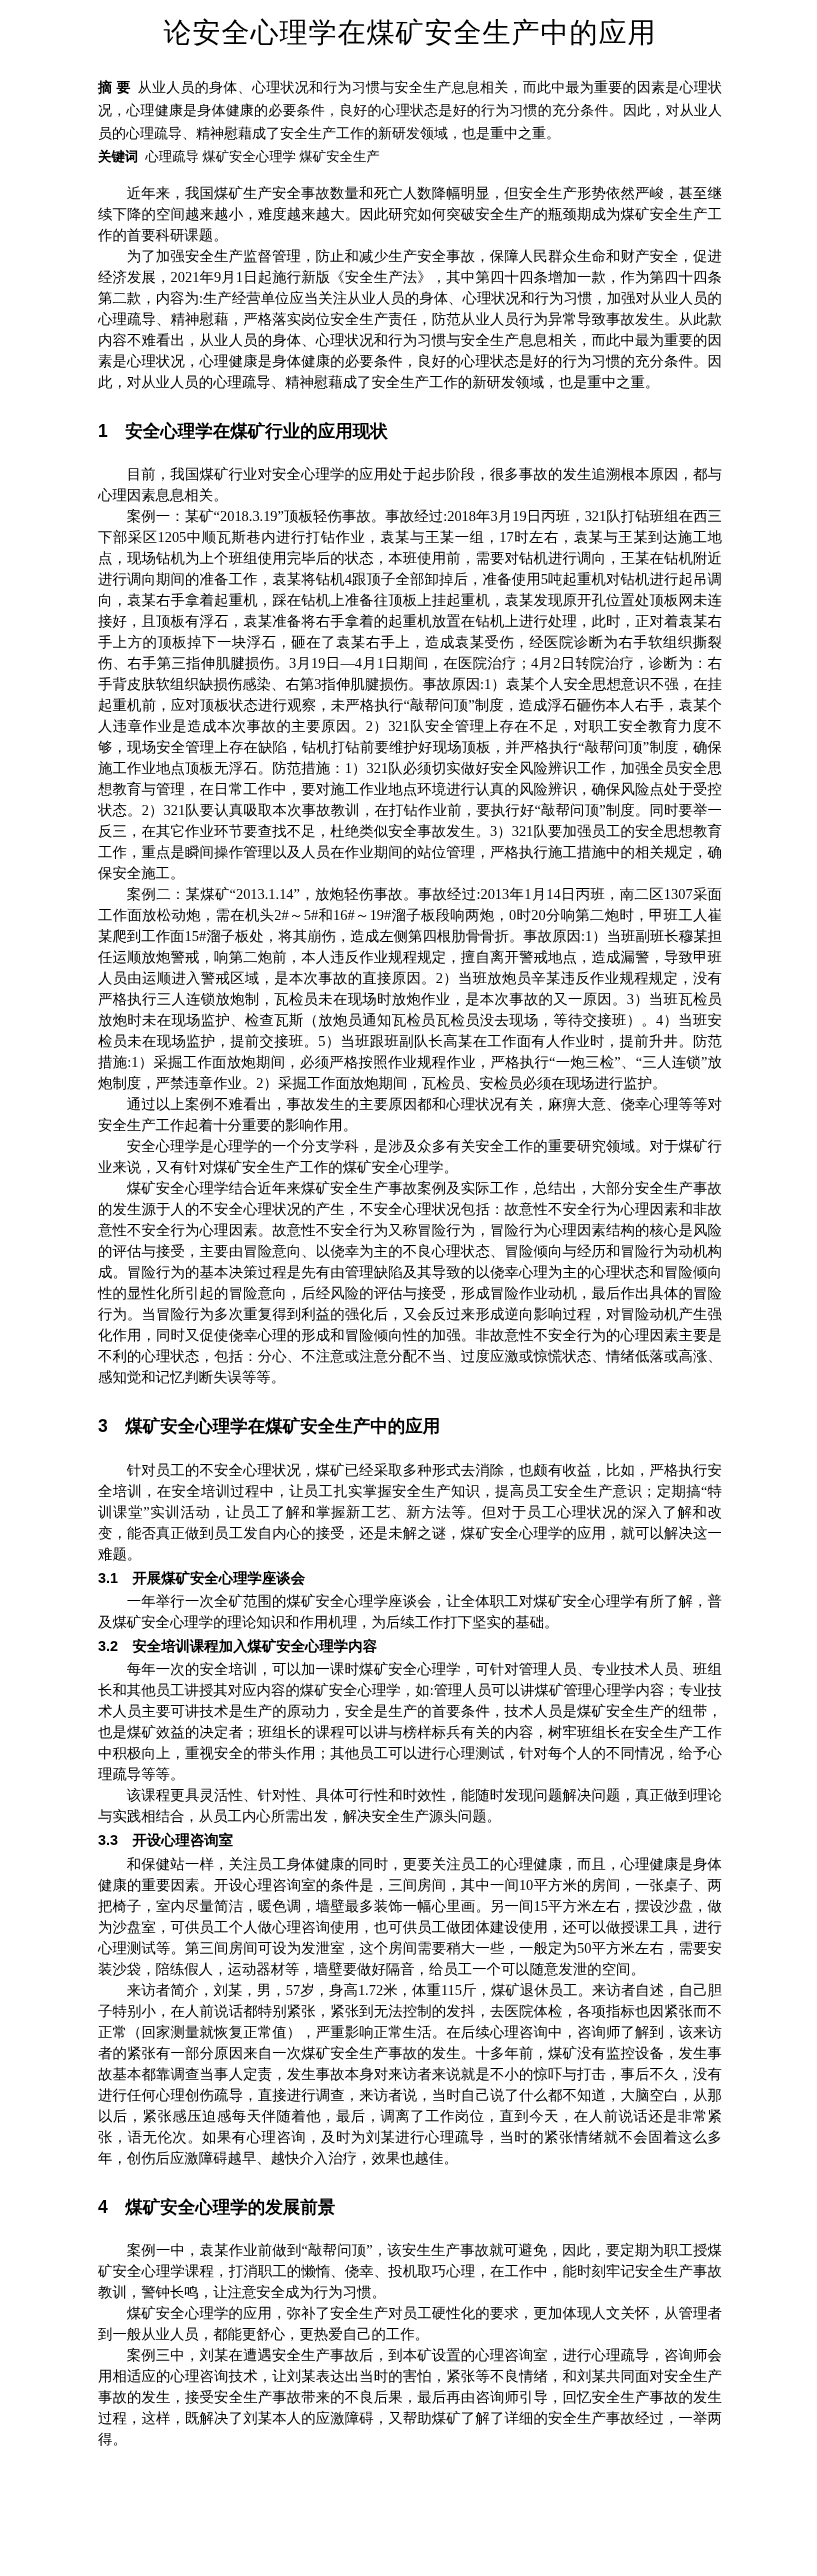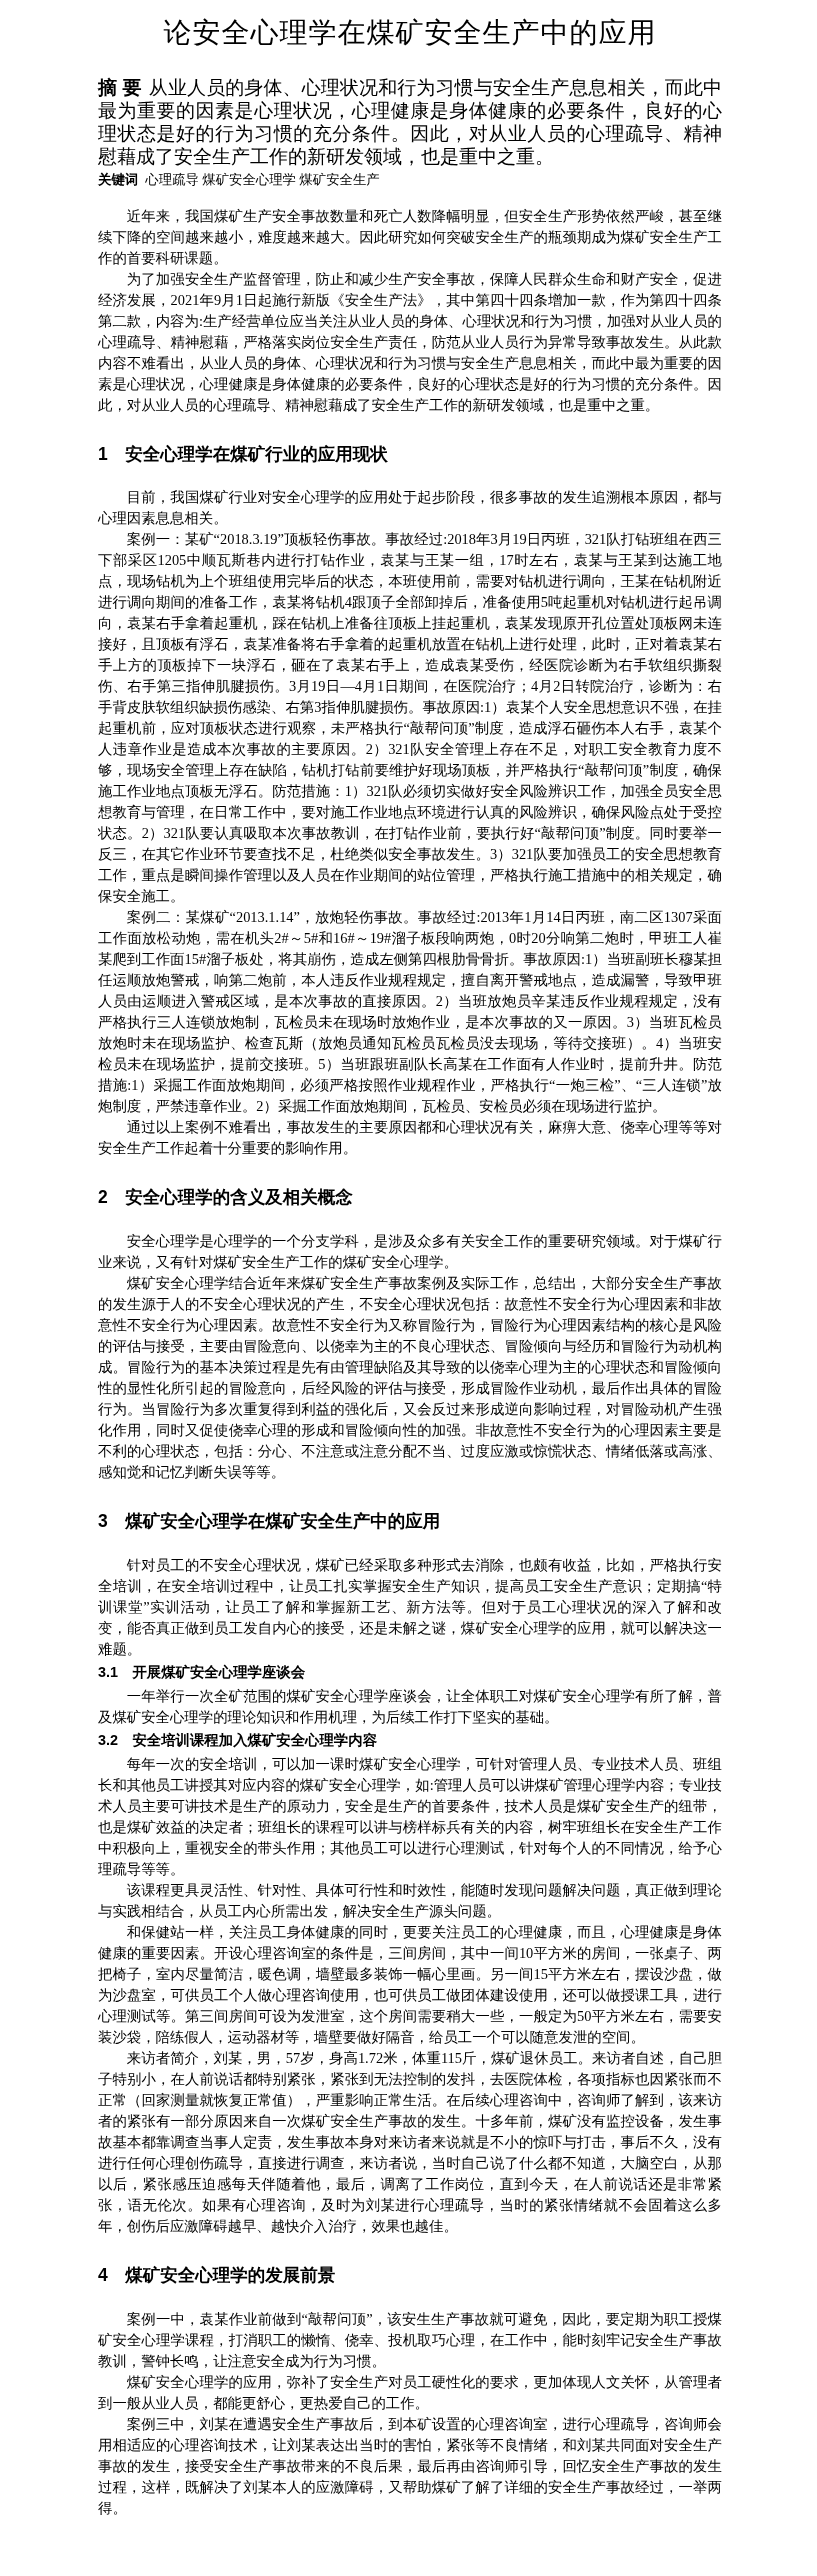"摘 要" .abstract { font-size: 19px -> 14px }
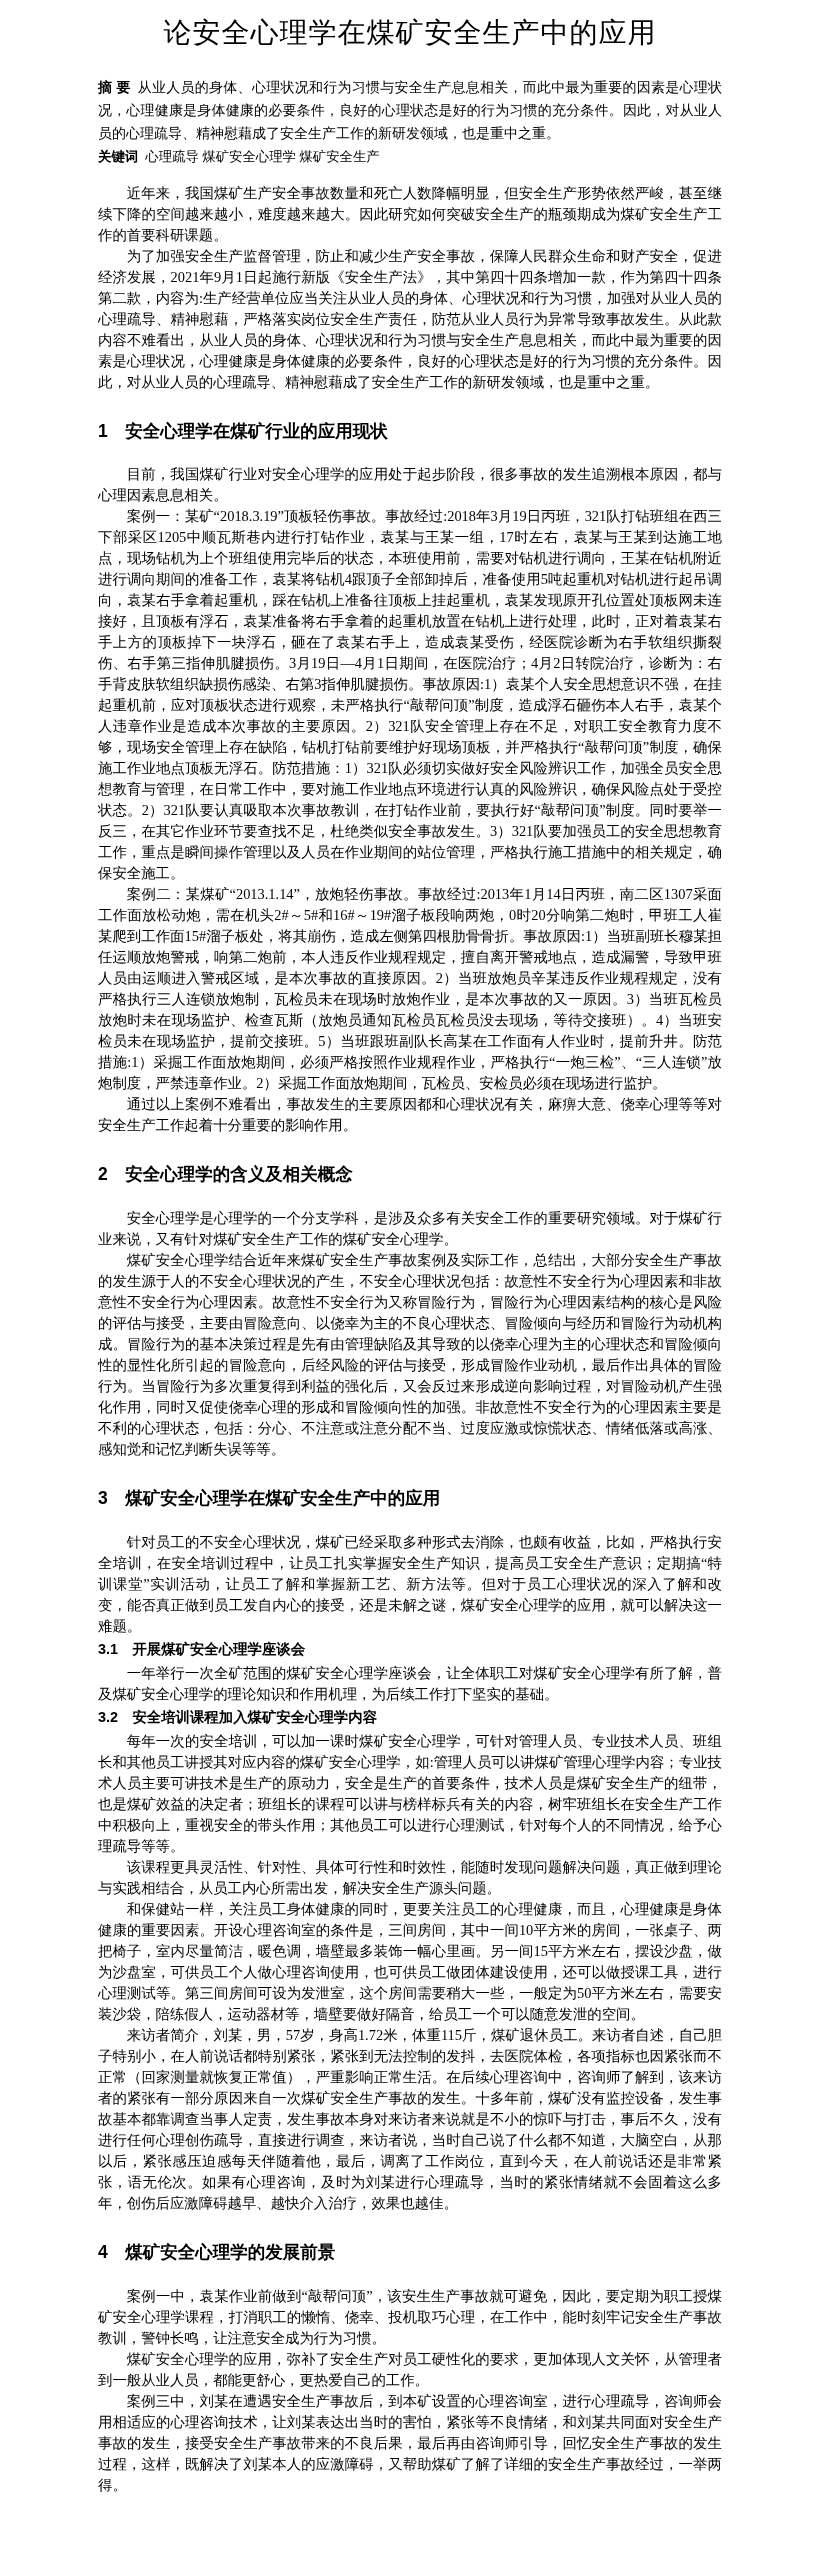"2 安全心理学的含义及相关概念" h2.sec-heading { html: <h2>2 安全心理学的含义及相关概念</h2> -> none }
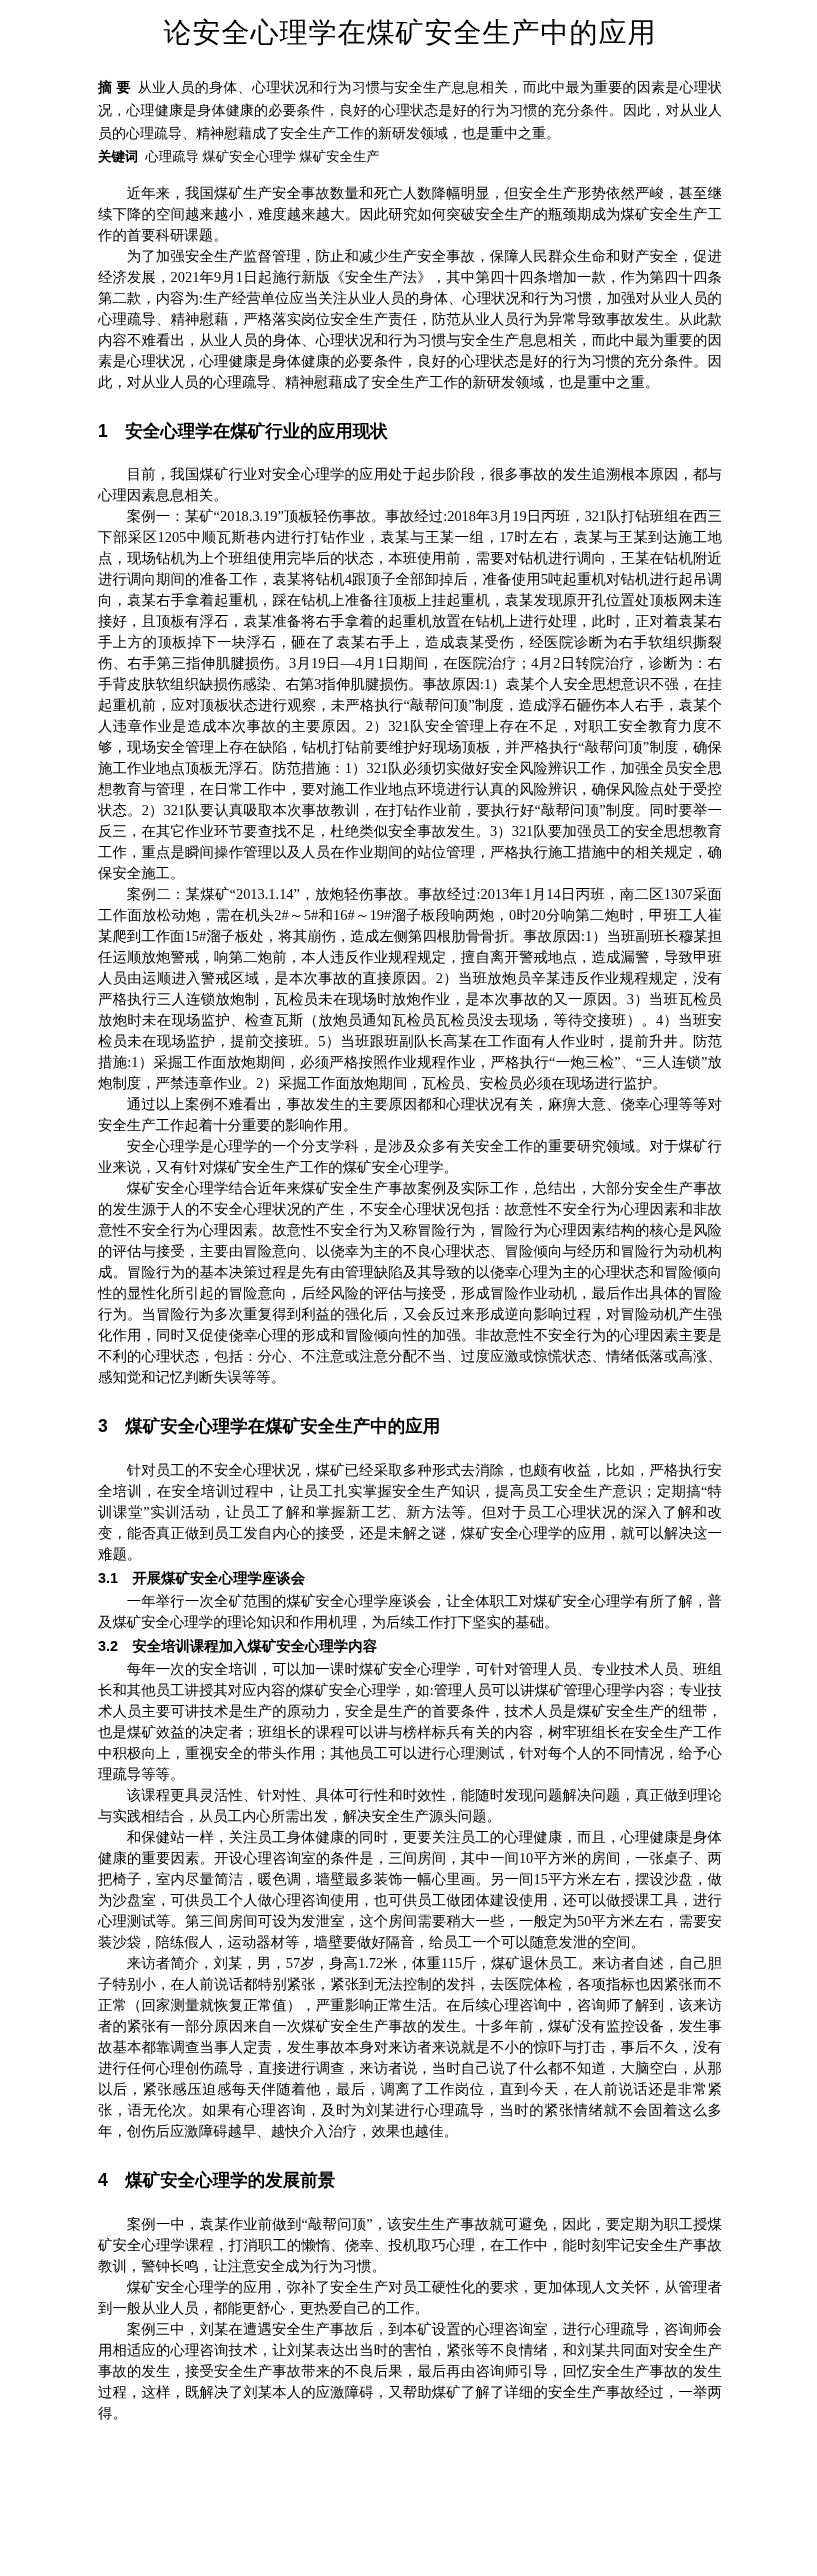"3.3 开设心理咨询室" h3.sub-heading { html: none -> <h3>3.3 开设心理咨询室</h3> }
